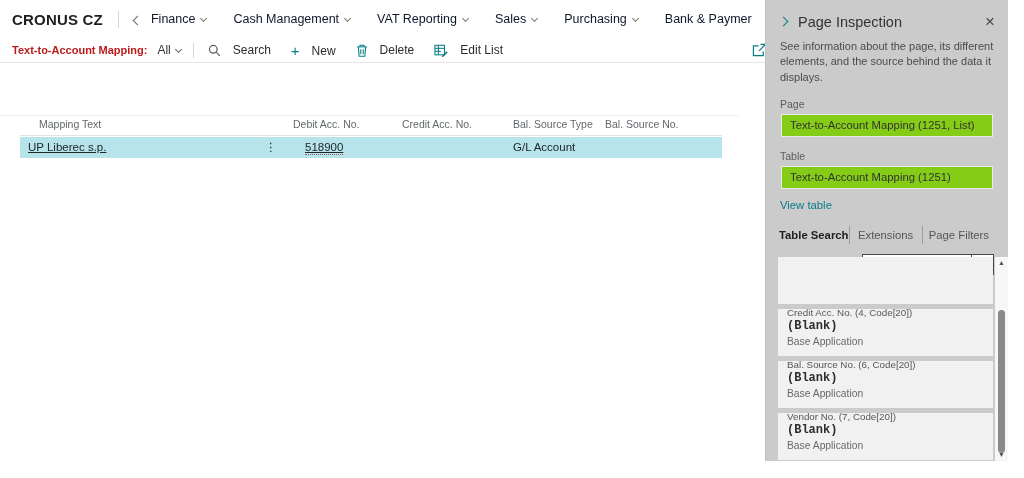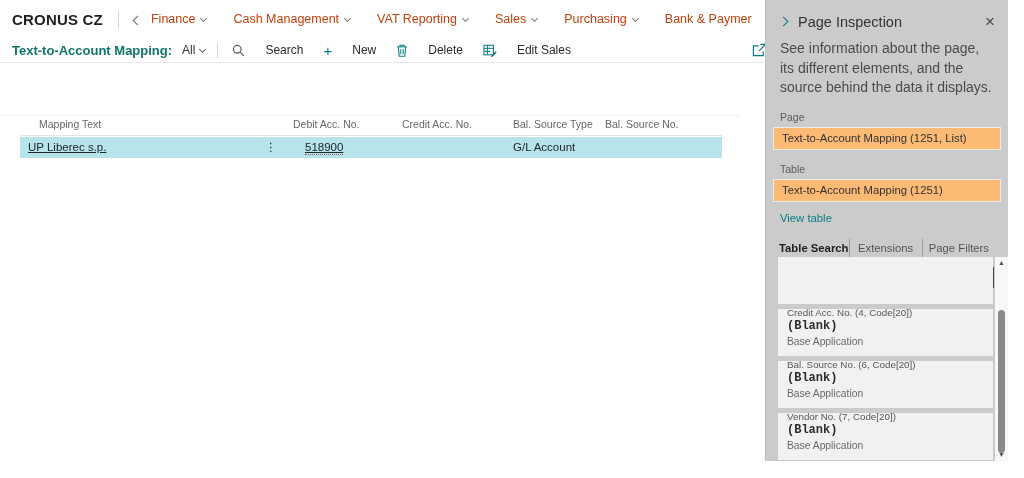"Finance" .nav-item { color: #c2410c -> #0f172a }
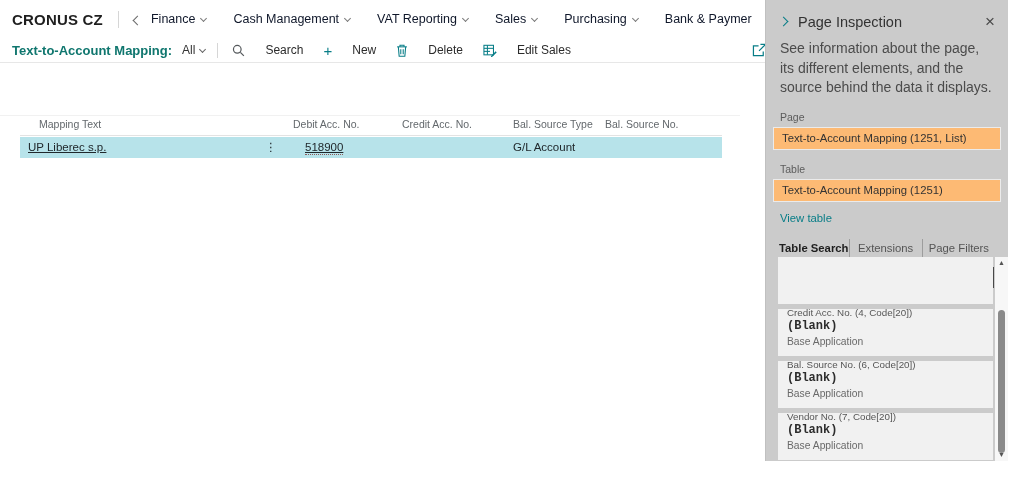"Text-to-Account Mapping:" .tb-title { color: #0f766e -> #b91c1c; font-size: 13px -> 11px }
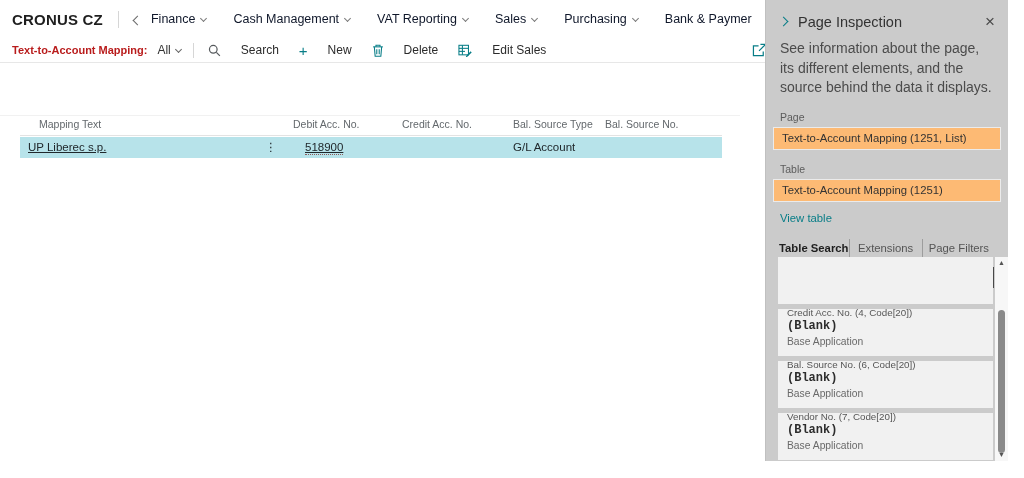"Search" .tb-btn { align-items: center -> flex-end; gap: 20px -> 12px }
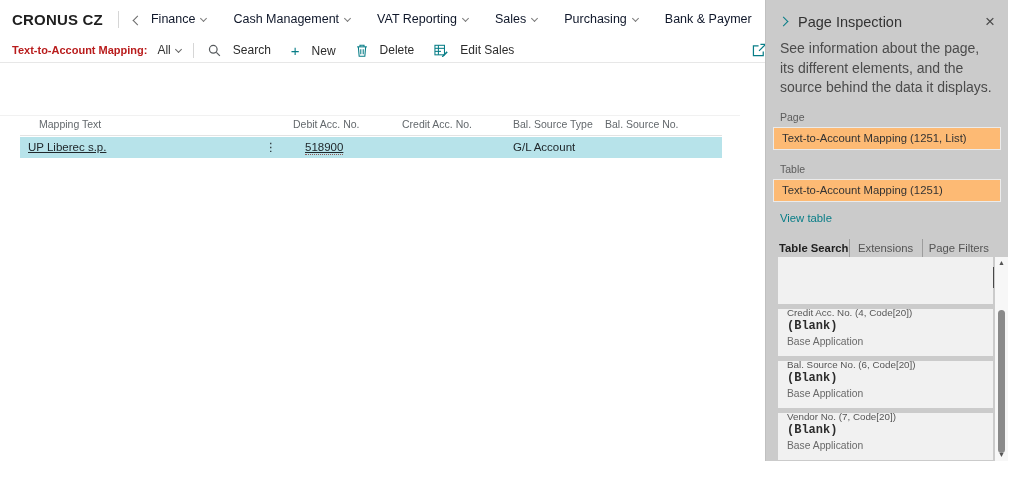"Edit Sales" span { text: Sales -> List }
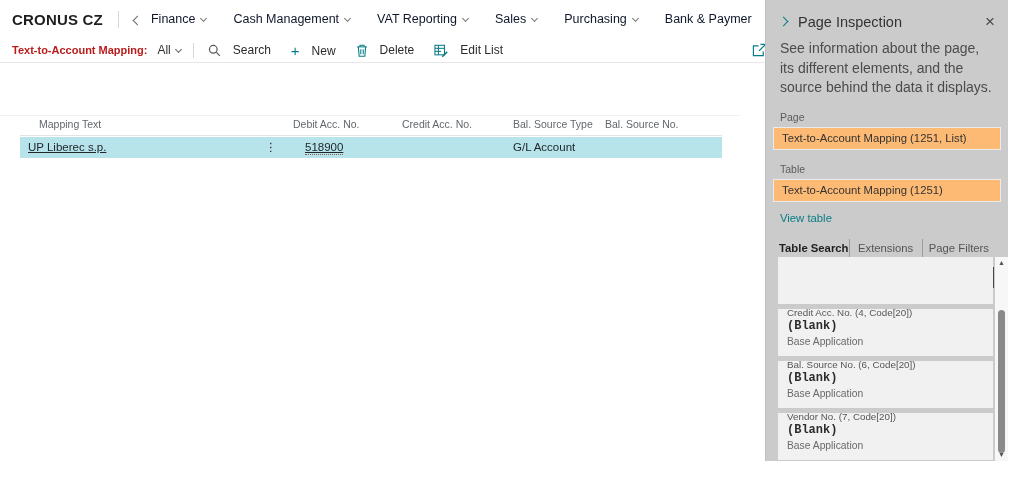"See information about the page," .p-desc { font-size: 14px -> 11px }
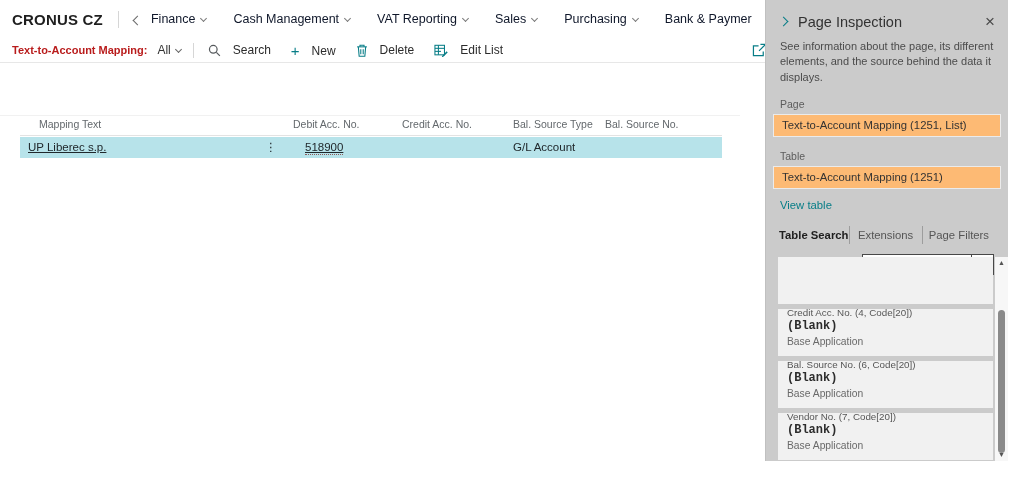"Text-to-Account Mapping (1251, List)" .p-box { background: #fdba74 -> #84cc16; margin: 0 7px -> 0 15px }
